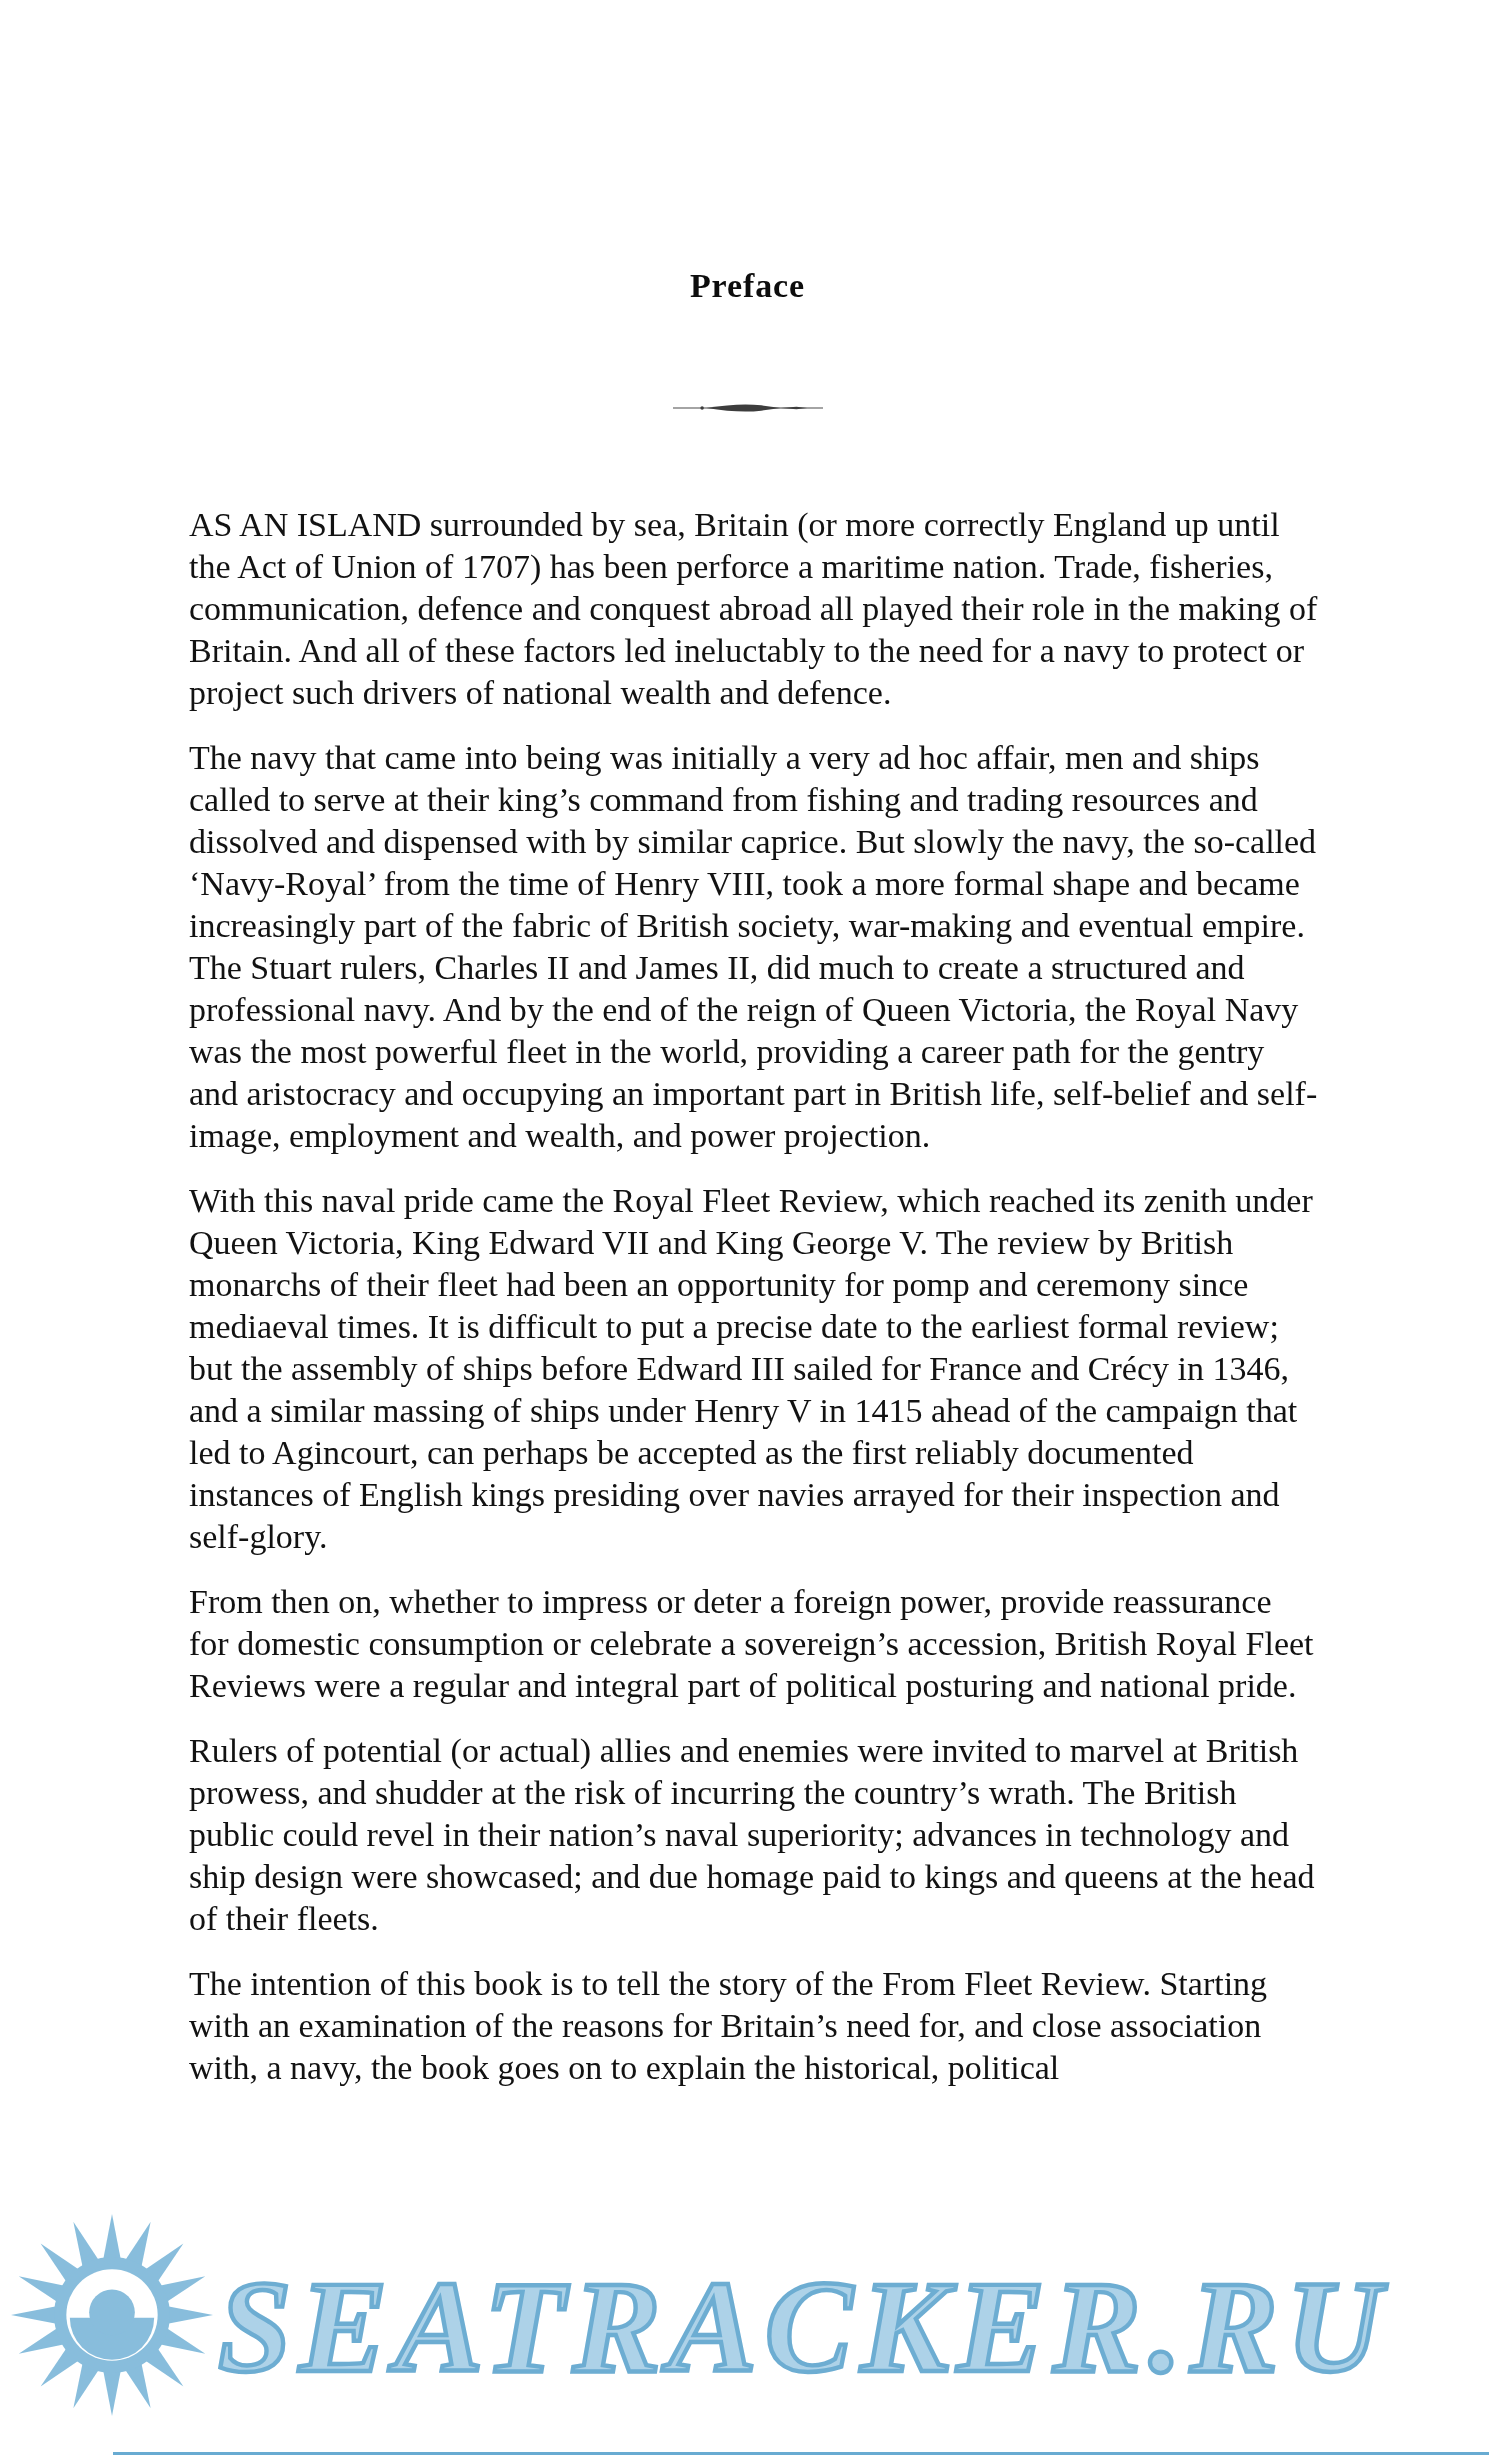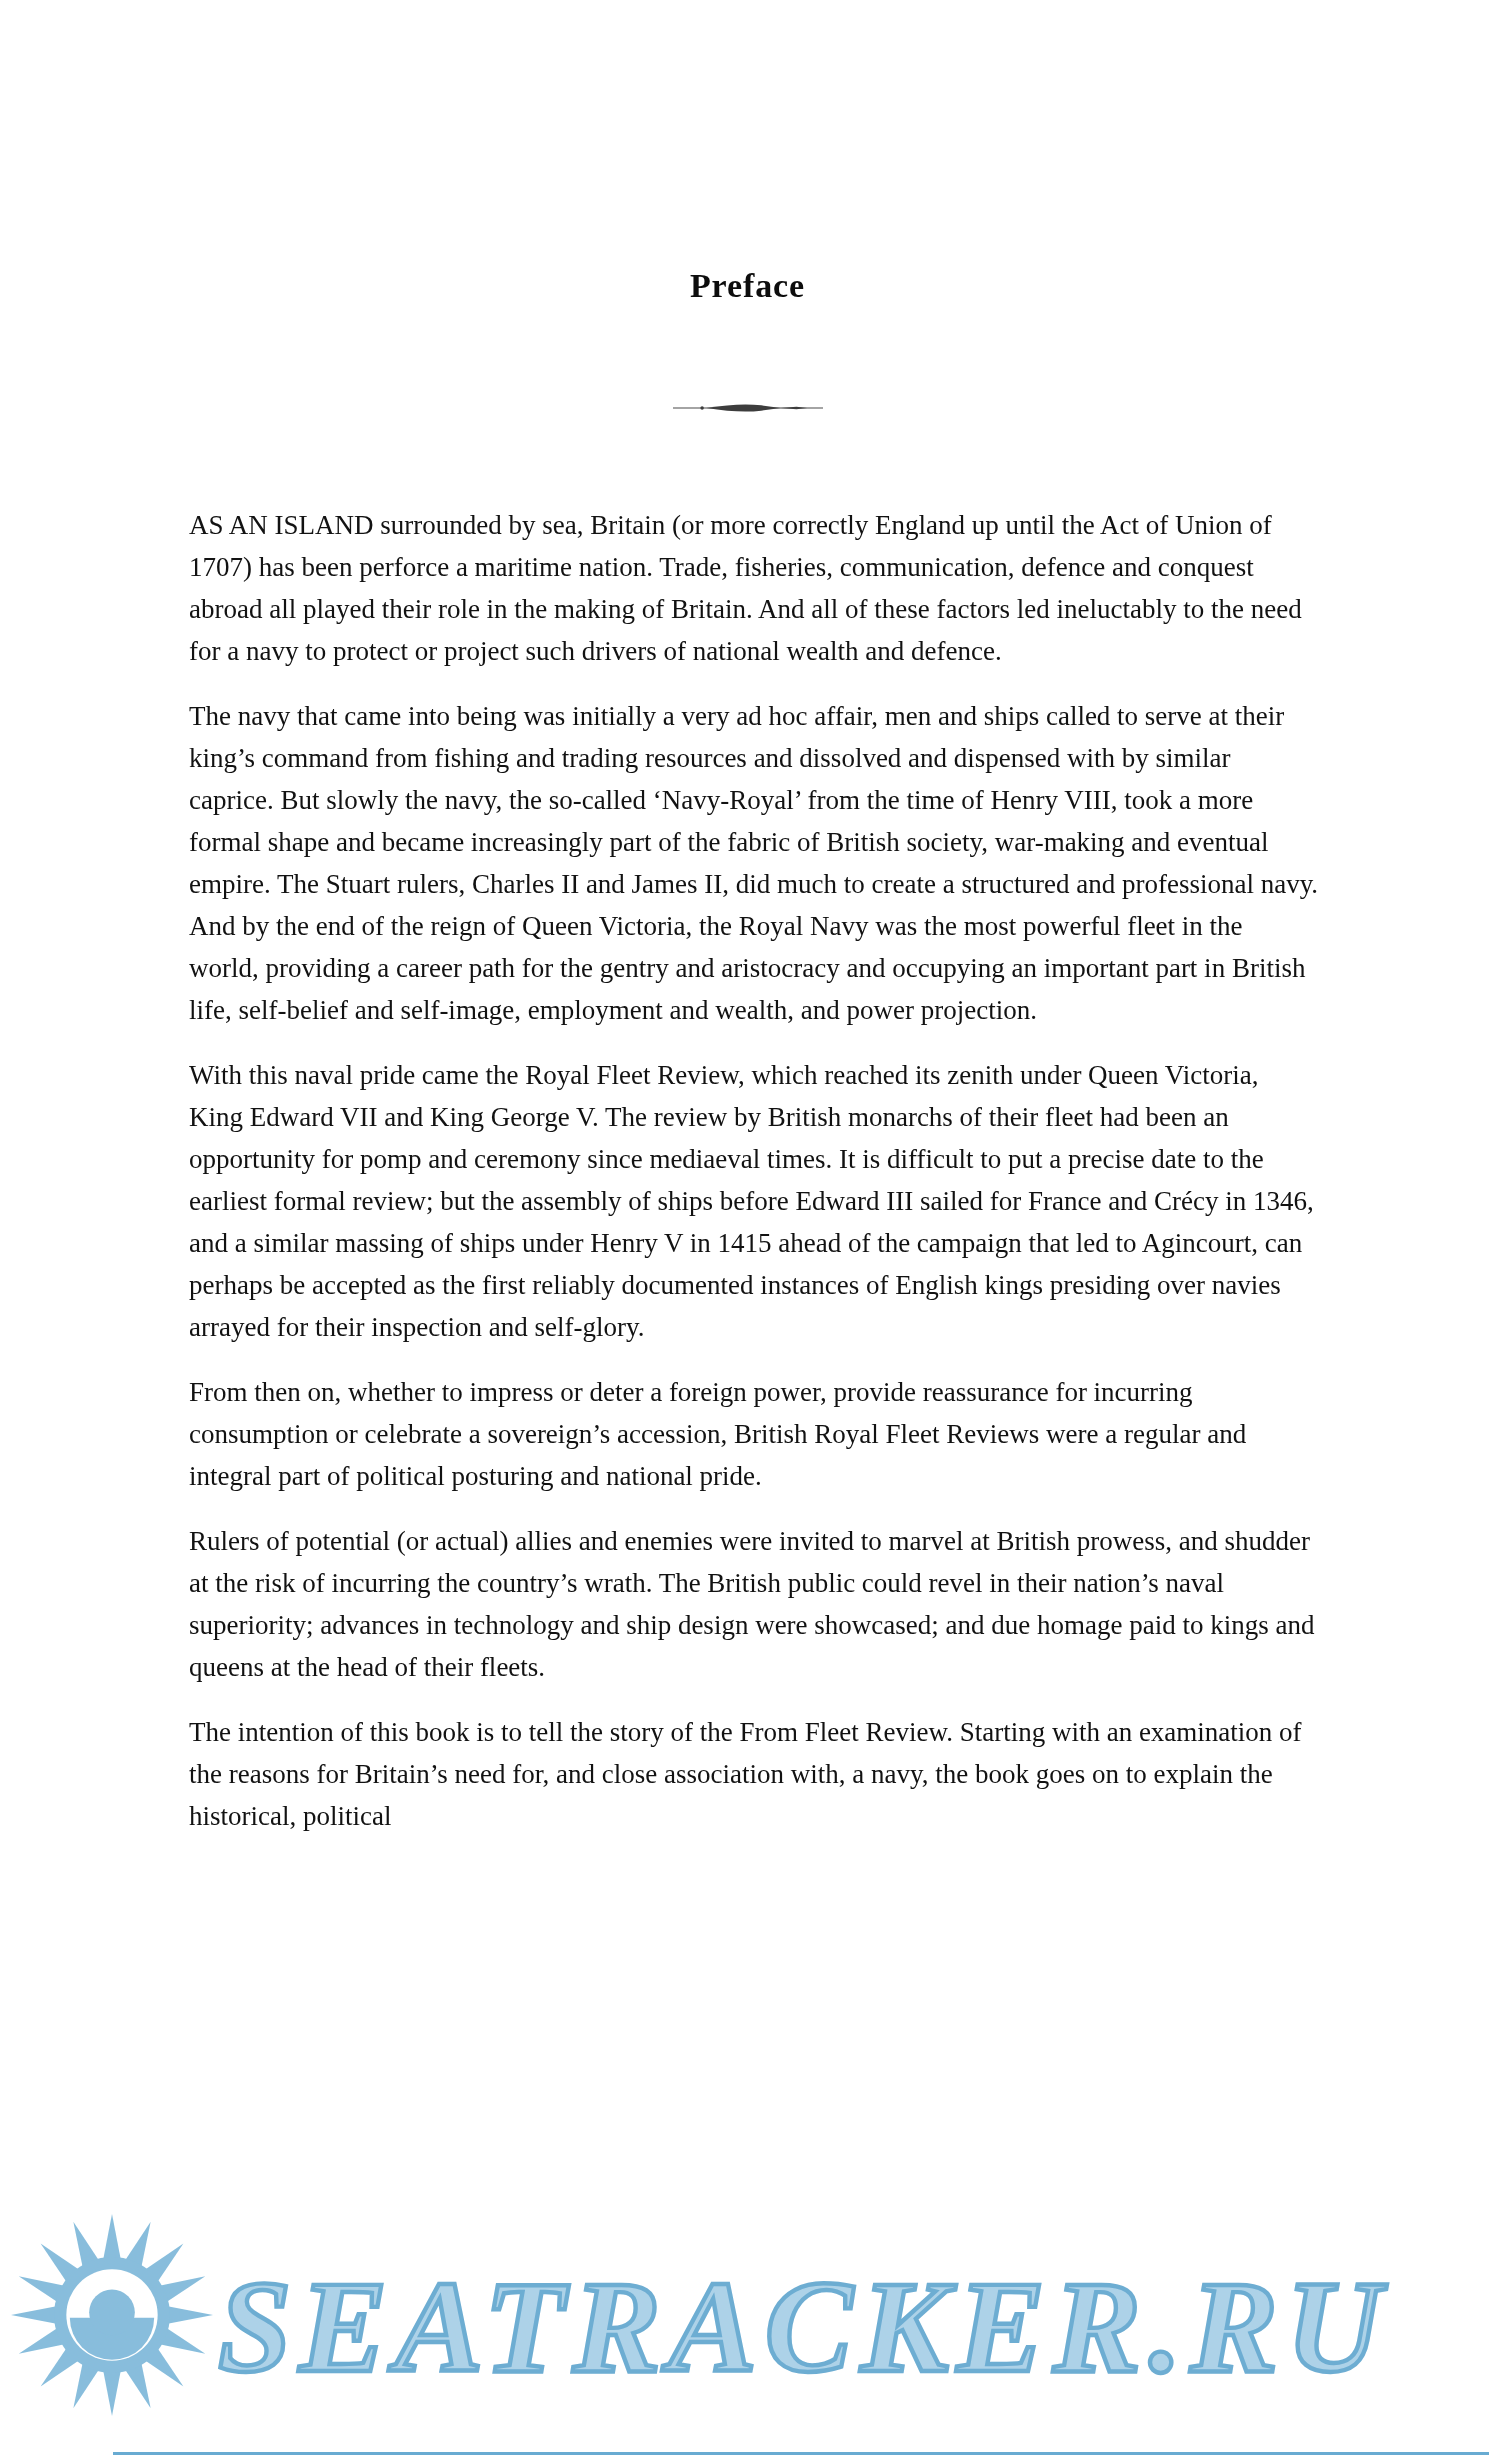"AS AN ISLAND surrounded by" .body-text { font-size: 27px -> 34px }
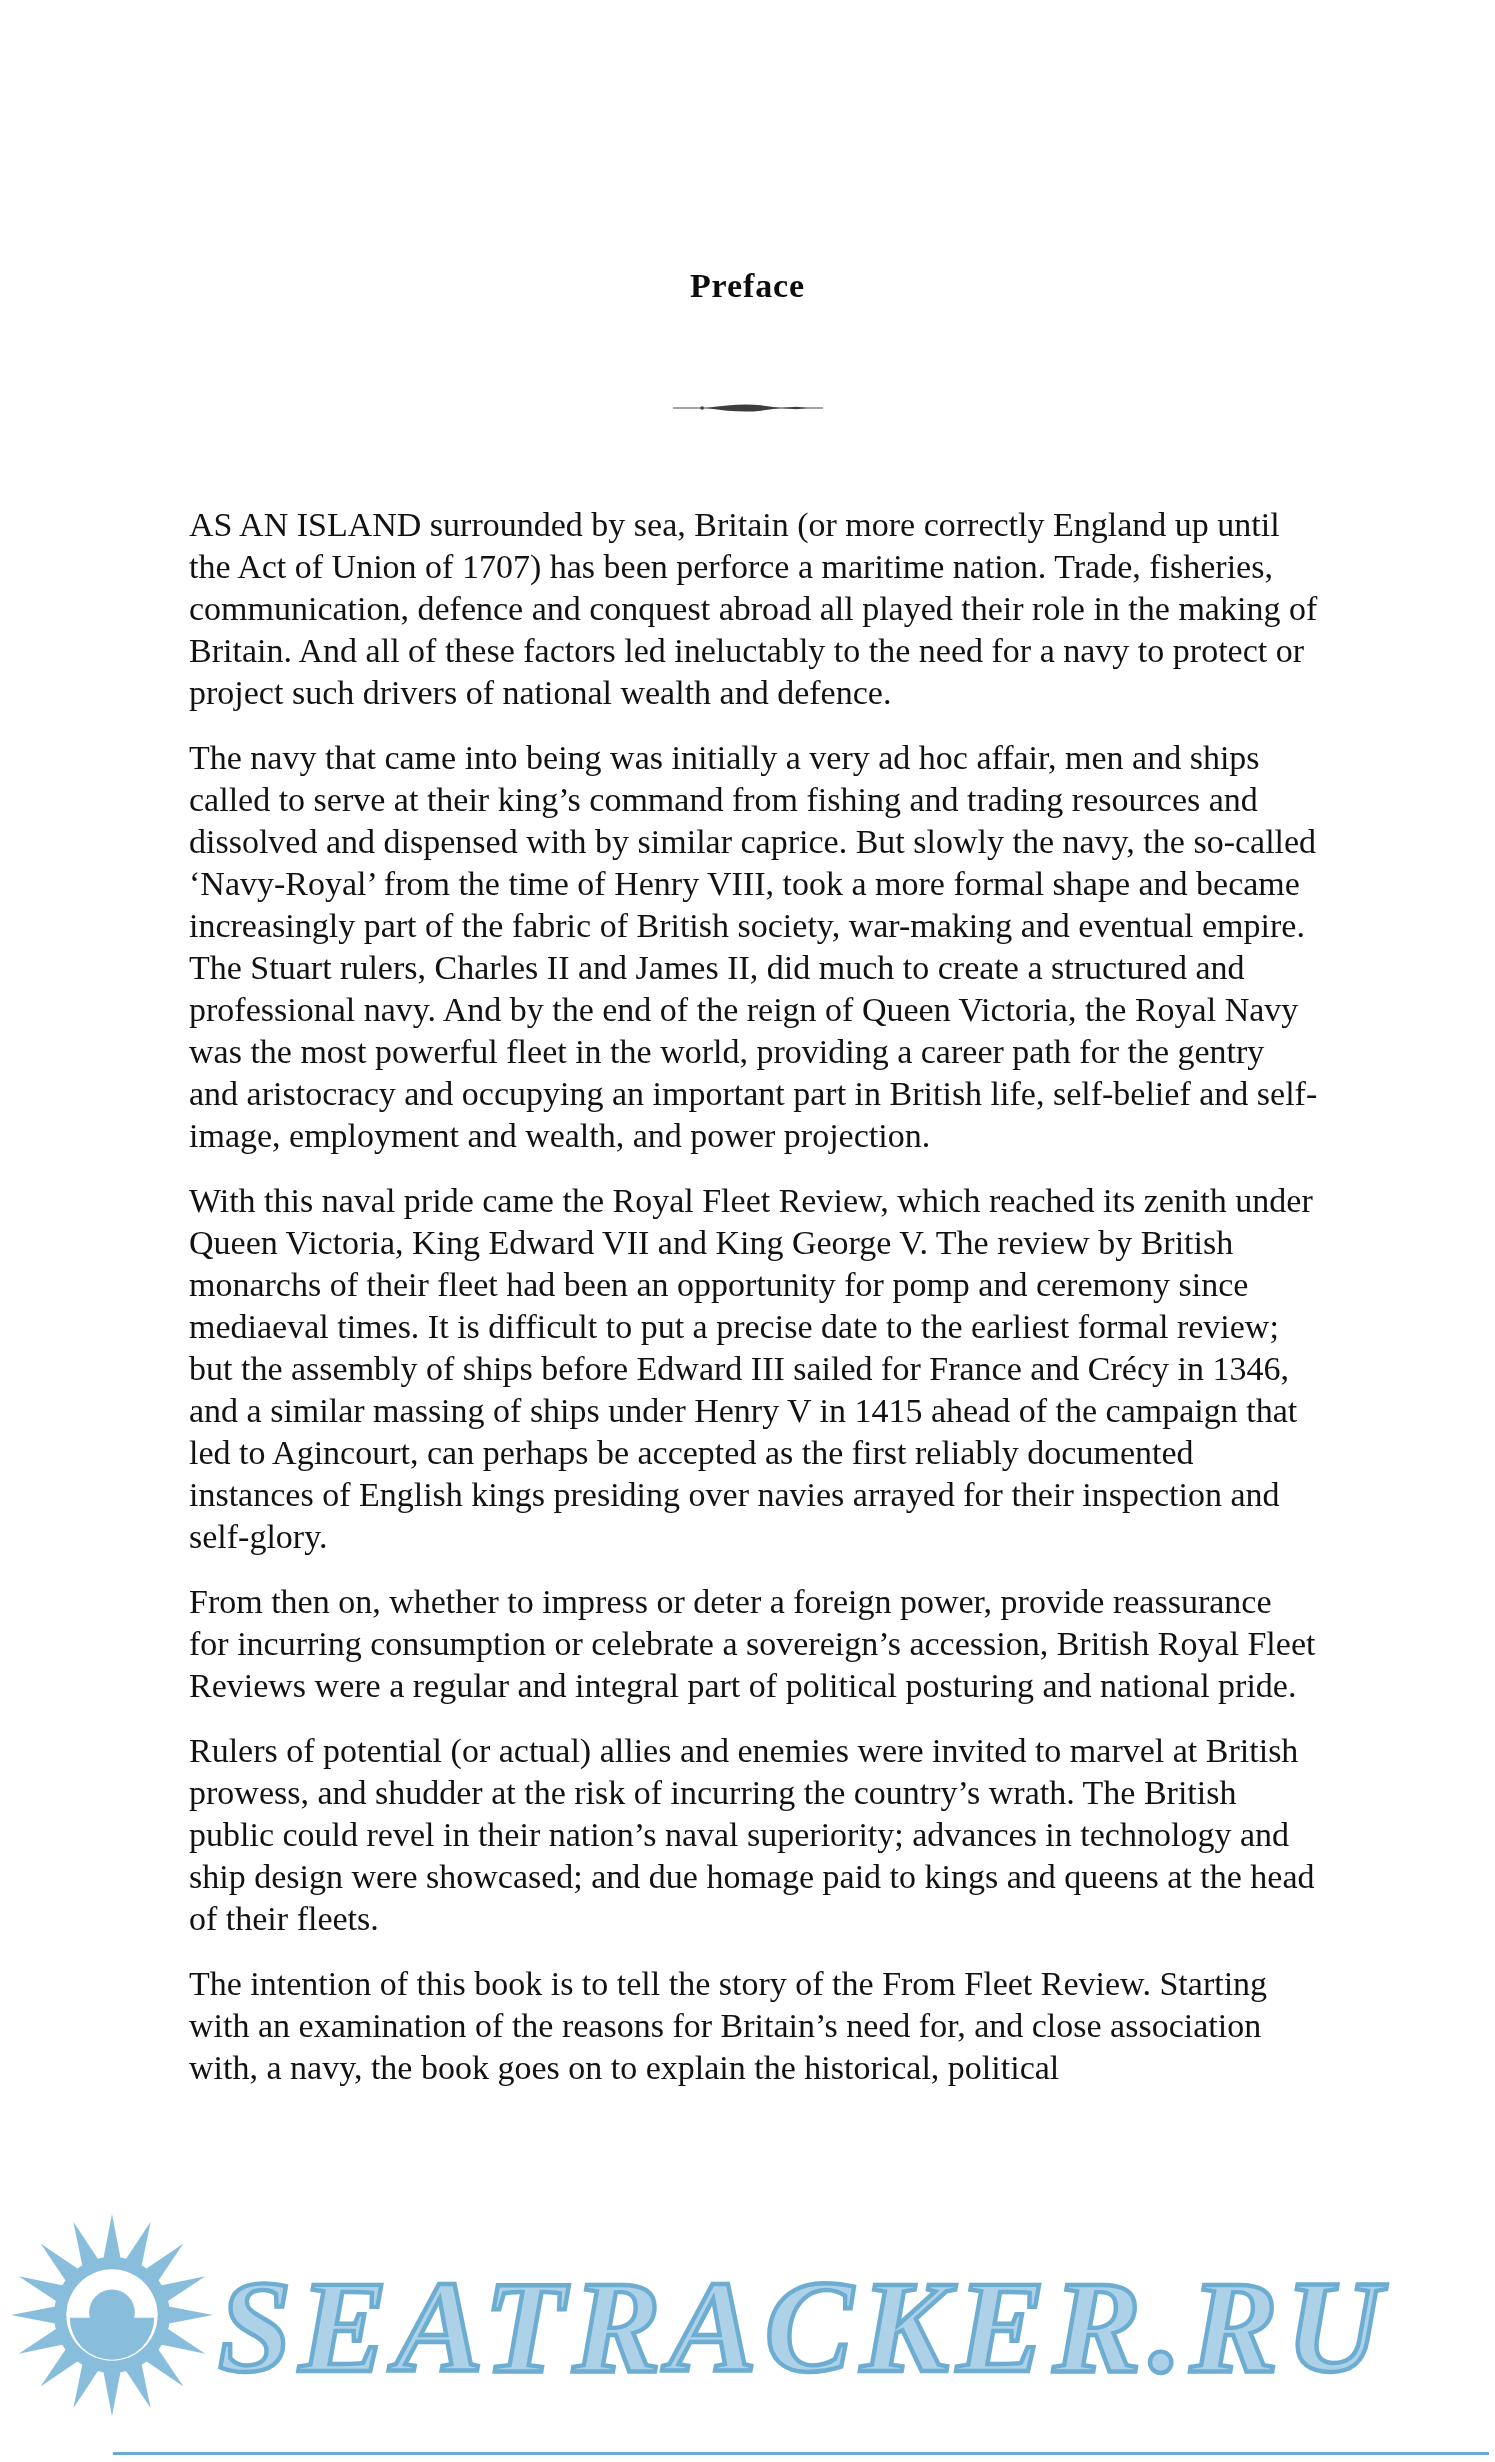"From then on, whether to" p { text: incurring -> domestic }
